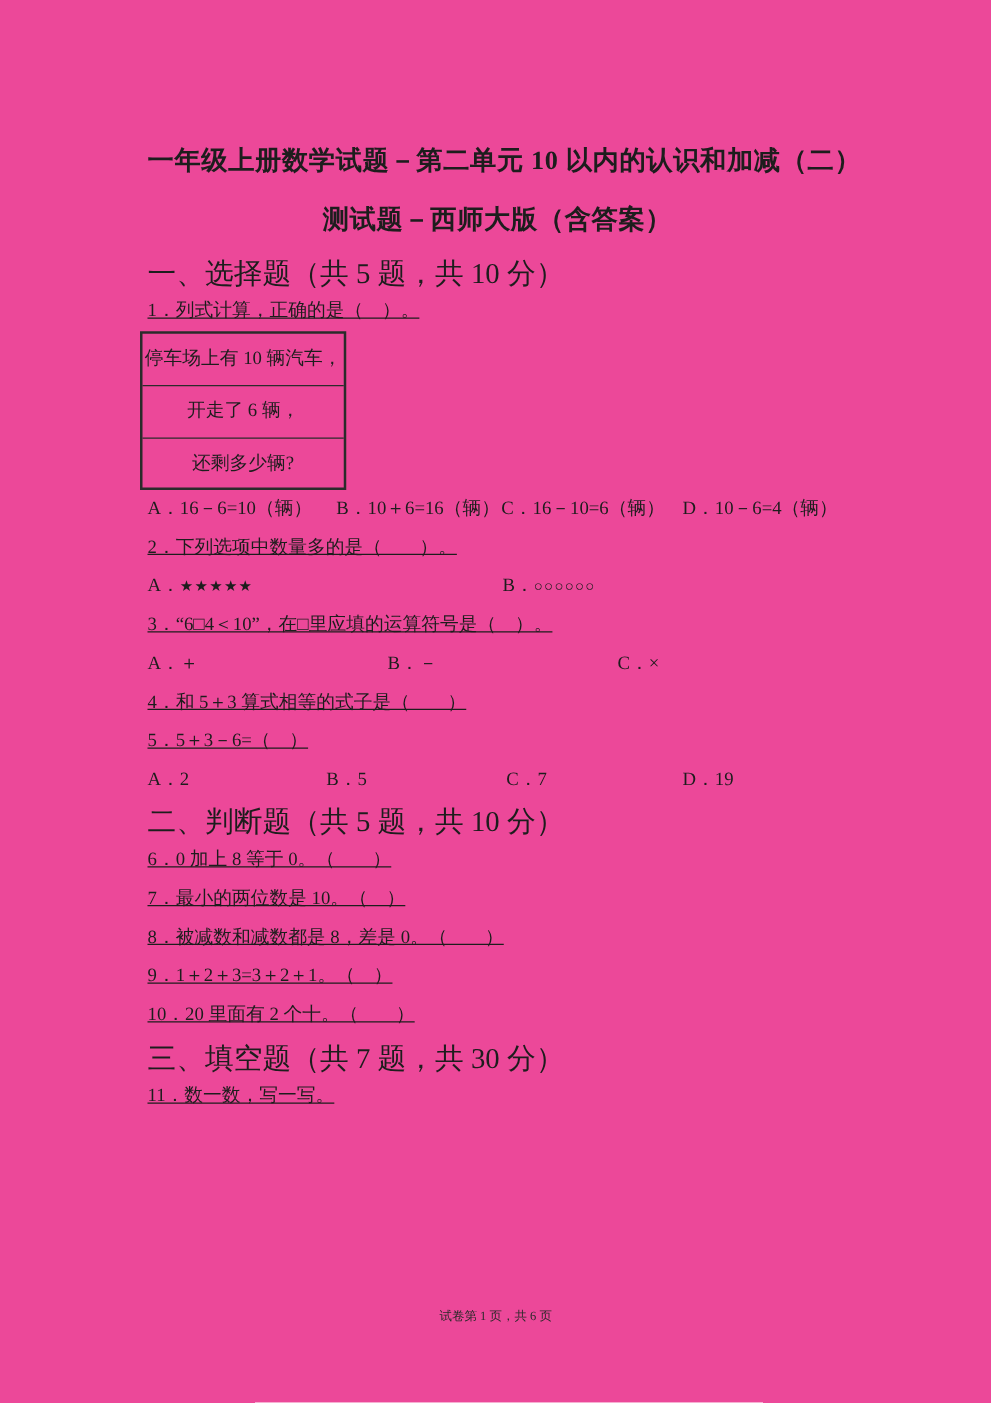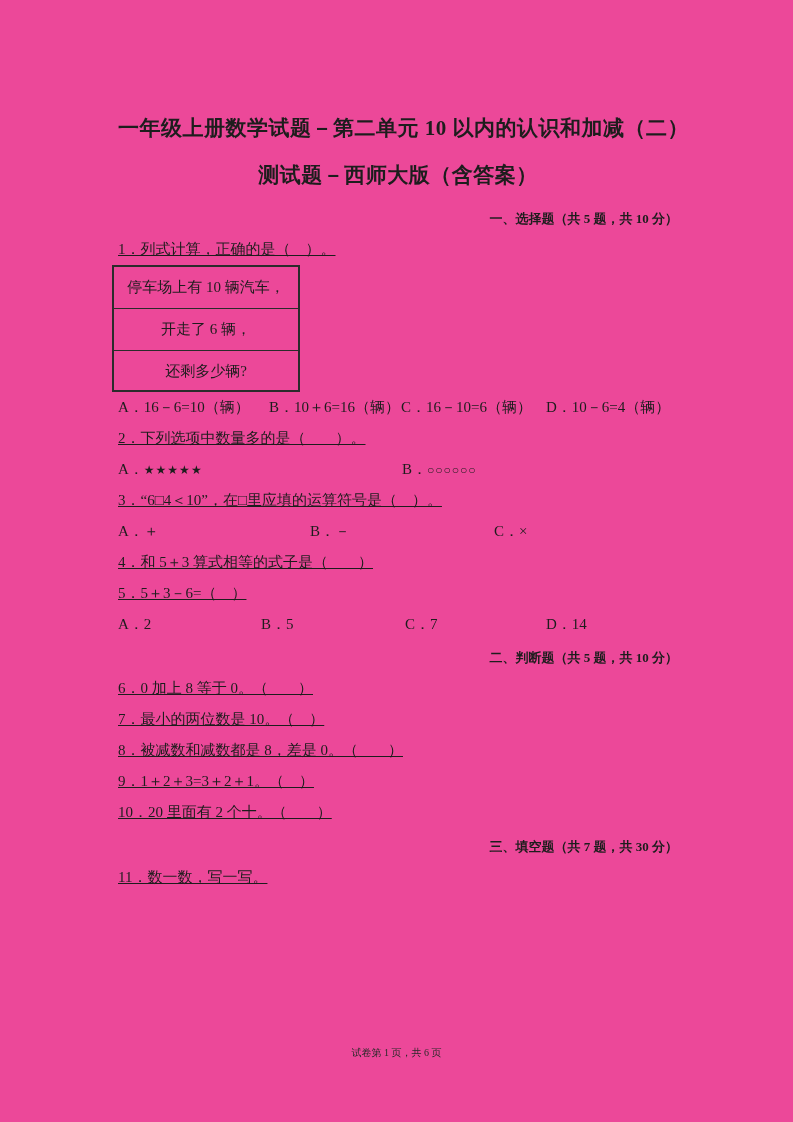"一、选择题（共 5 题，共 10 分）" .sec-header { font-size: 13px -> 23px; font-weight: bold -> normal; text-align: right -> none }
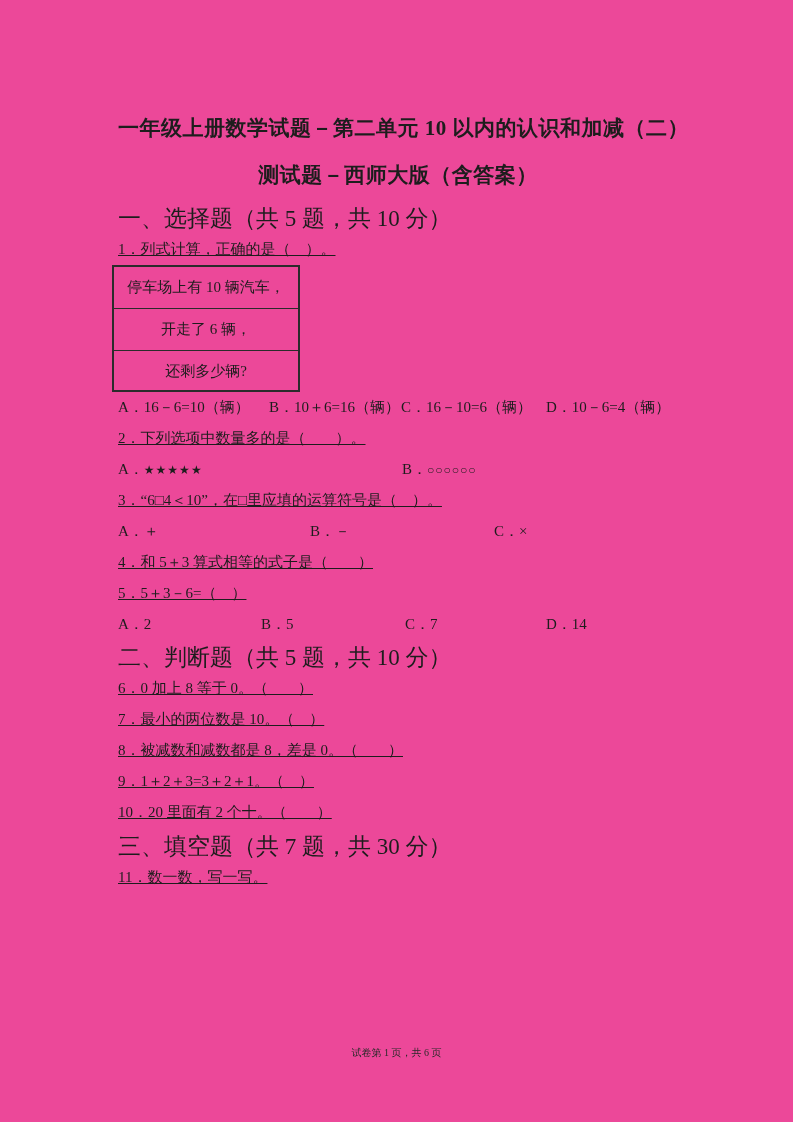"停车场上有 10 辆汽车，" .qbox { width: 188px -> 165px }
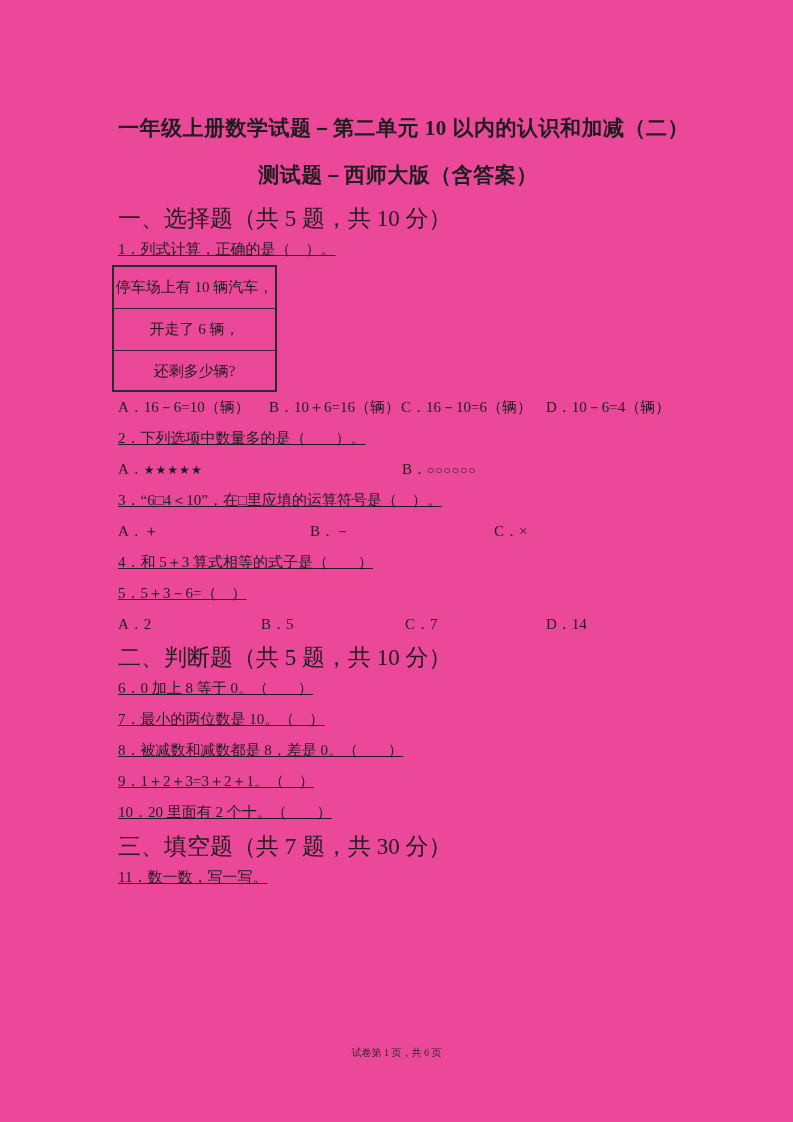"D．14" span.opt { text: 14 -> 19 }
